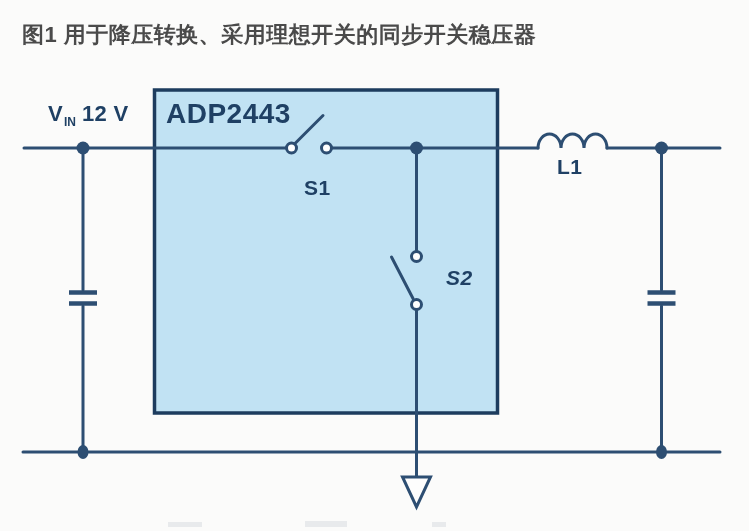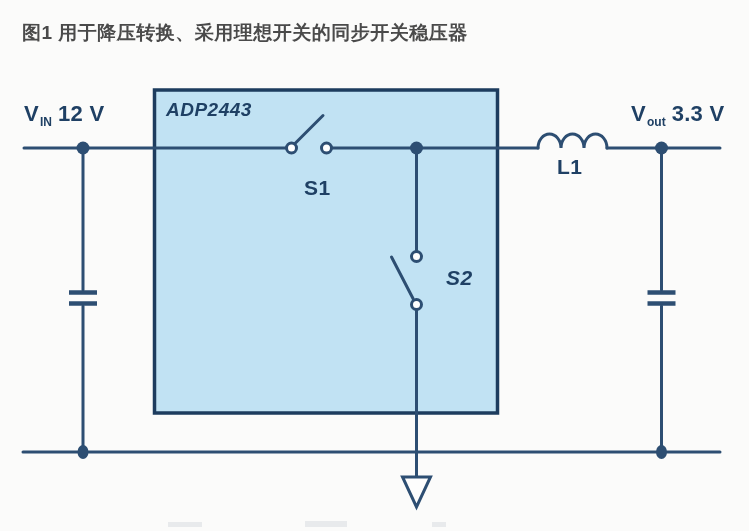"图1 用于降压转换、采用理想开关的同步开关稳压器" .title { font-size: 19px -> 22px }
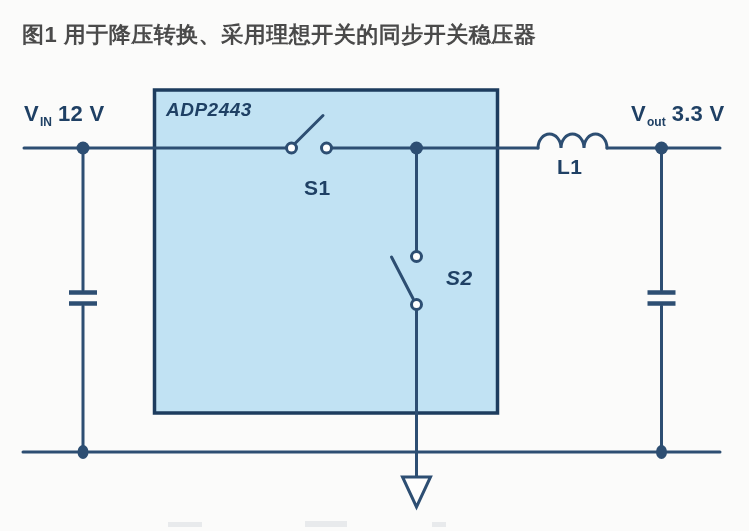"VIN12 V" .net-label { margin-left: none -> 24px }
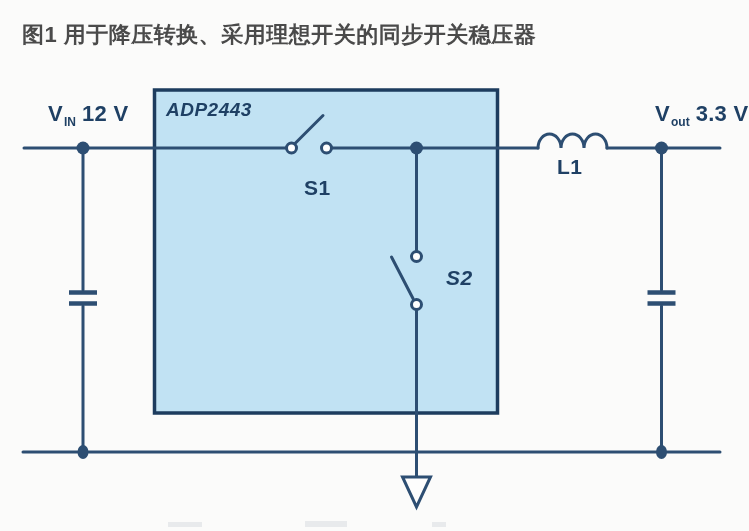"ADP2443" .chip-label { font-size: 19px -> 28px; font-style: italic -> none }
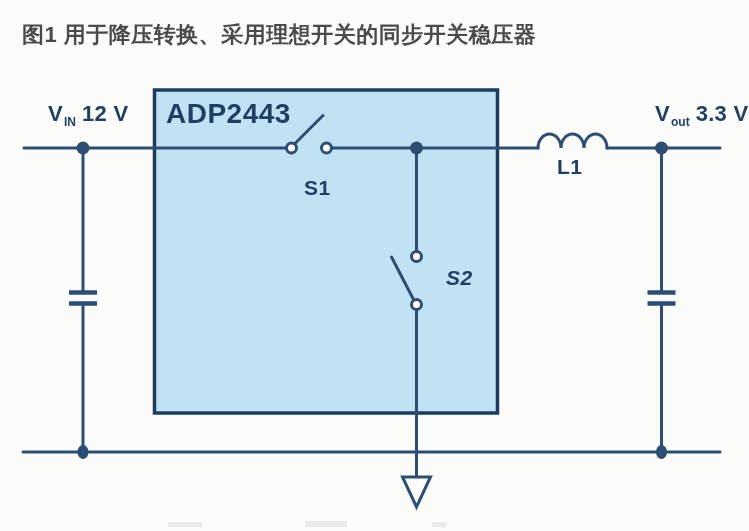"Vout3.3 V" div.label { html: <div> <span>V</span><sub>out</sub><span>3.3 V</span> </div> -> none }
